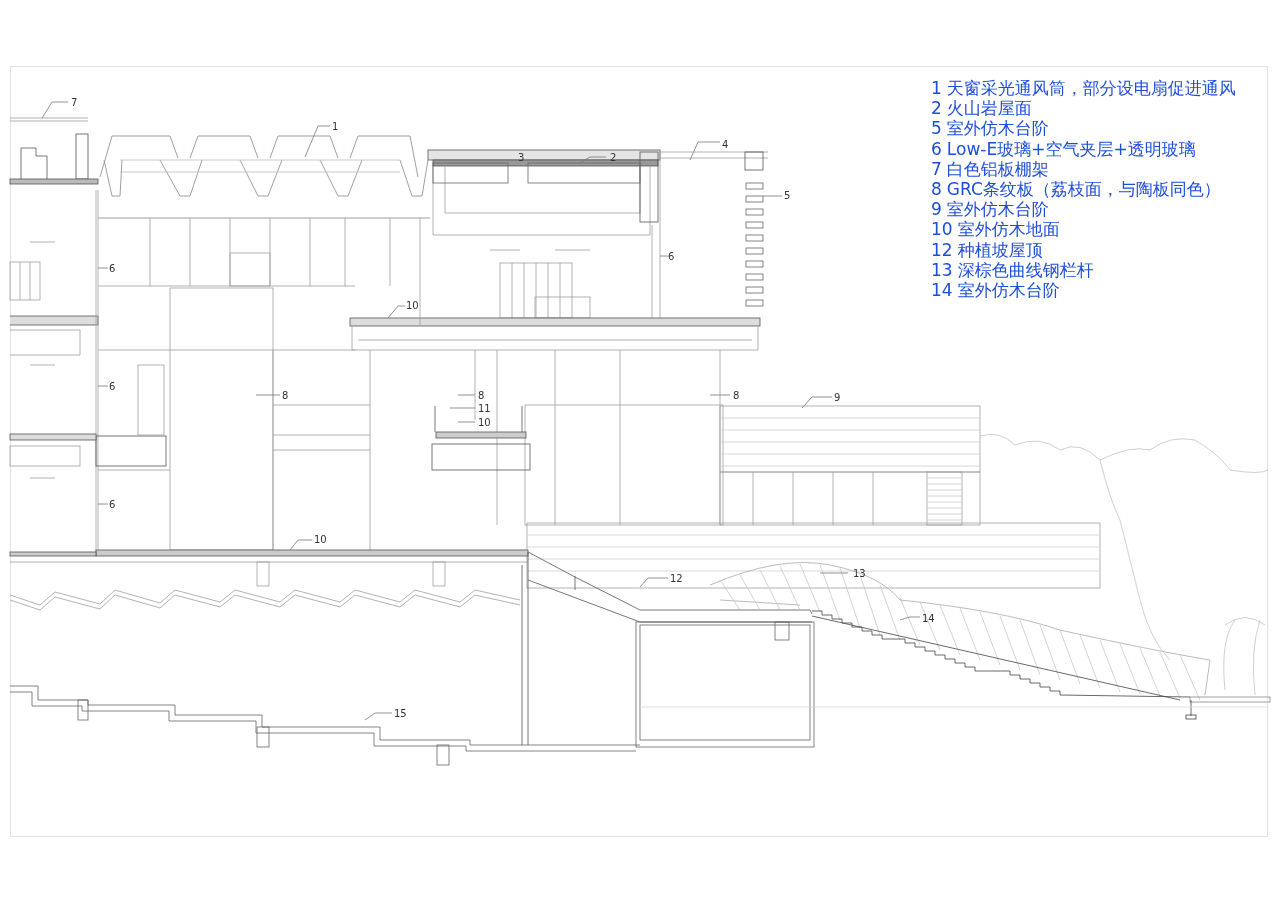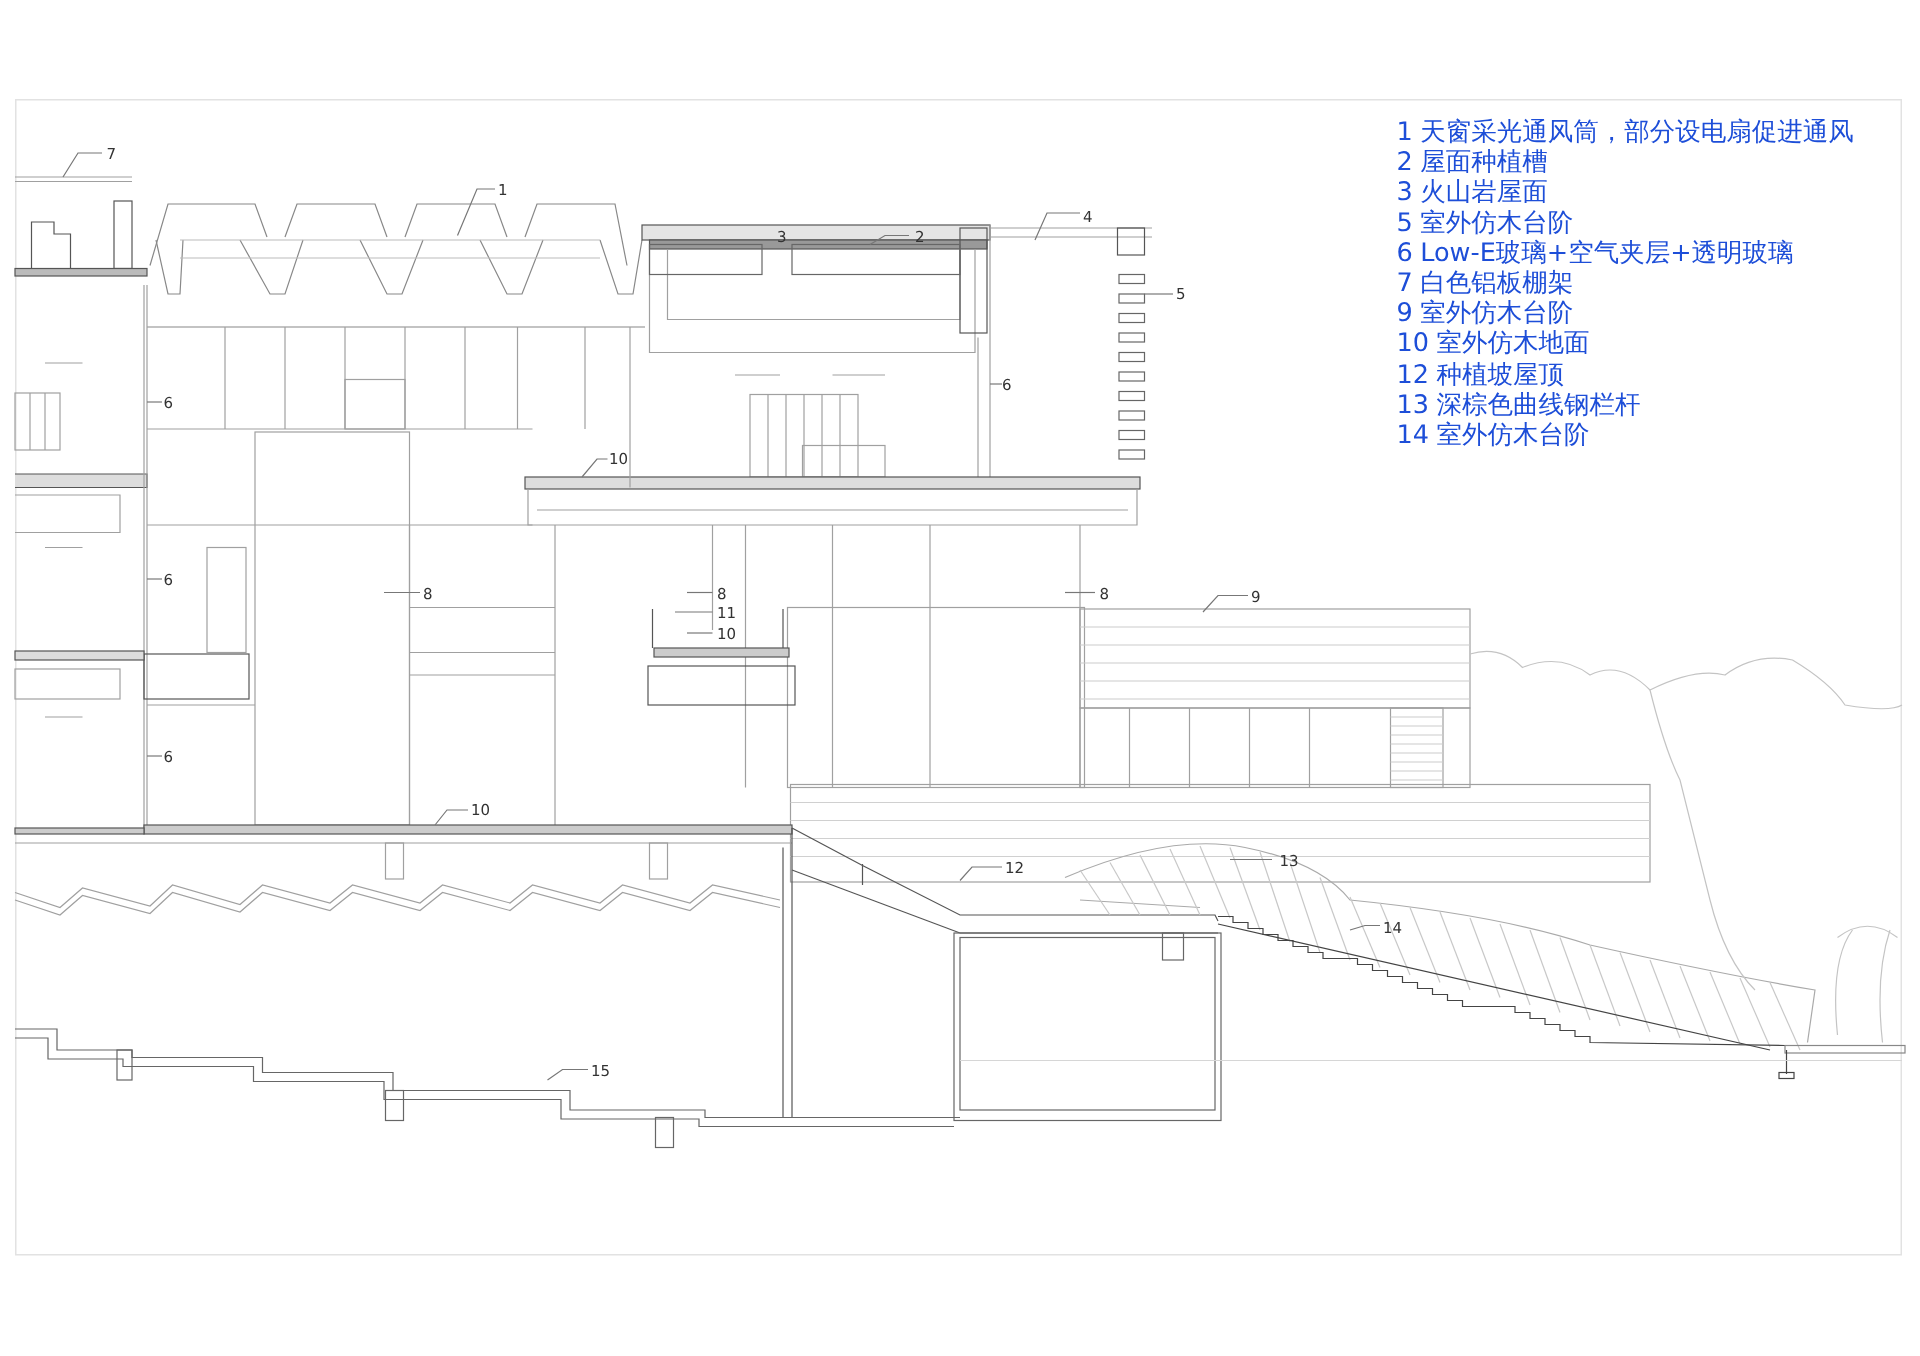"屋面种植槽" span { text: 屋面种植槽 -> 火山岩屋面 }
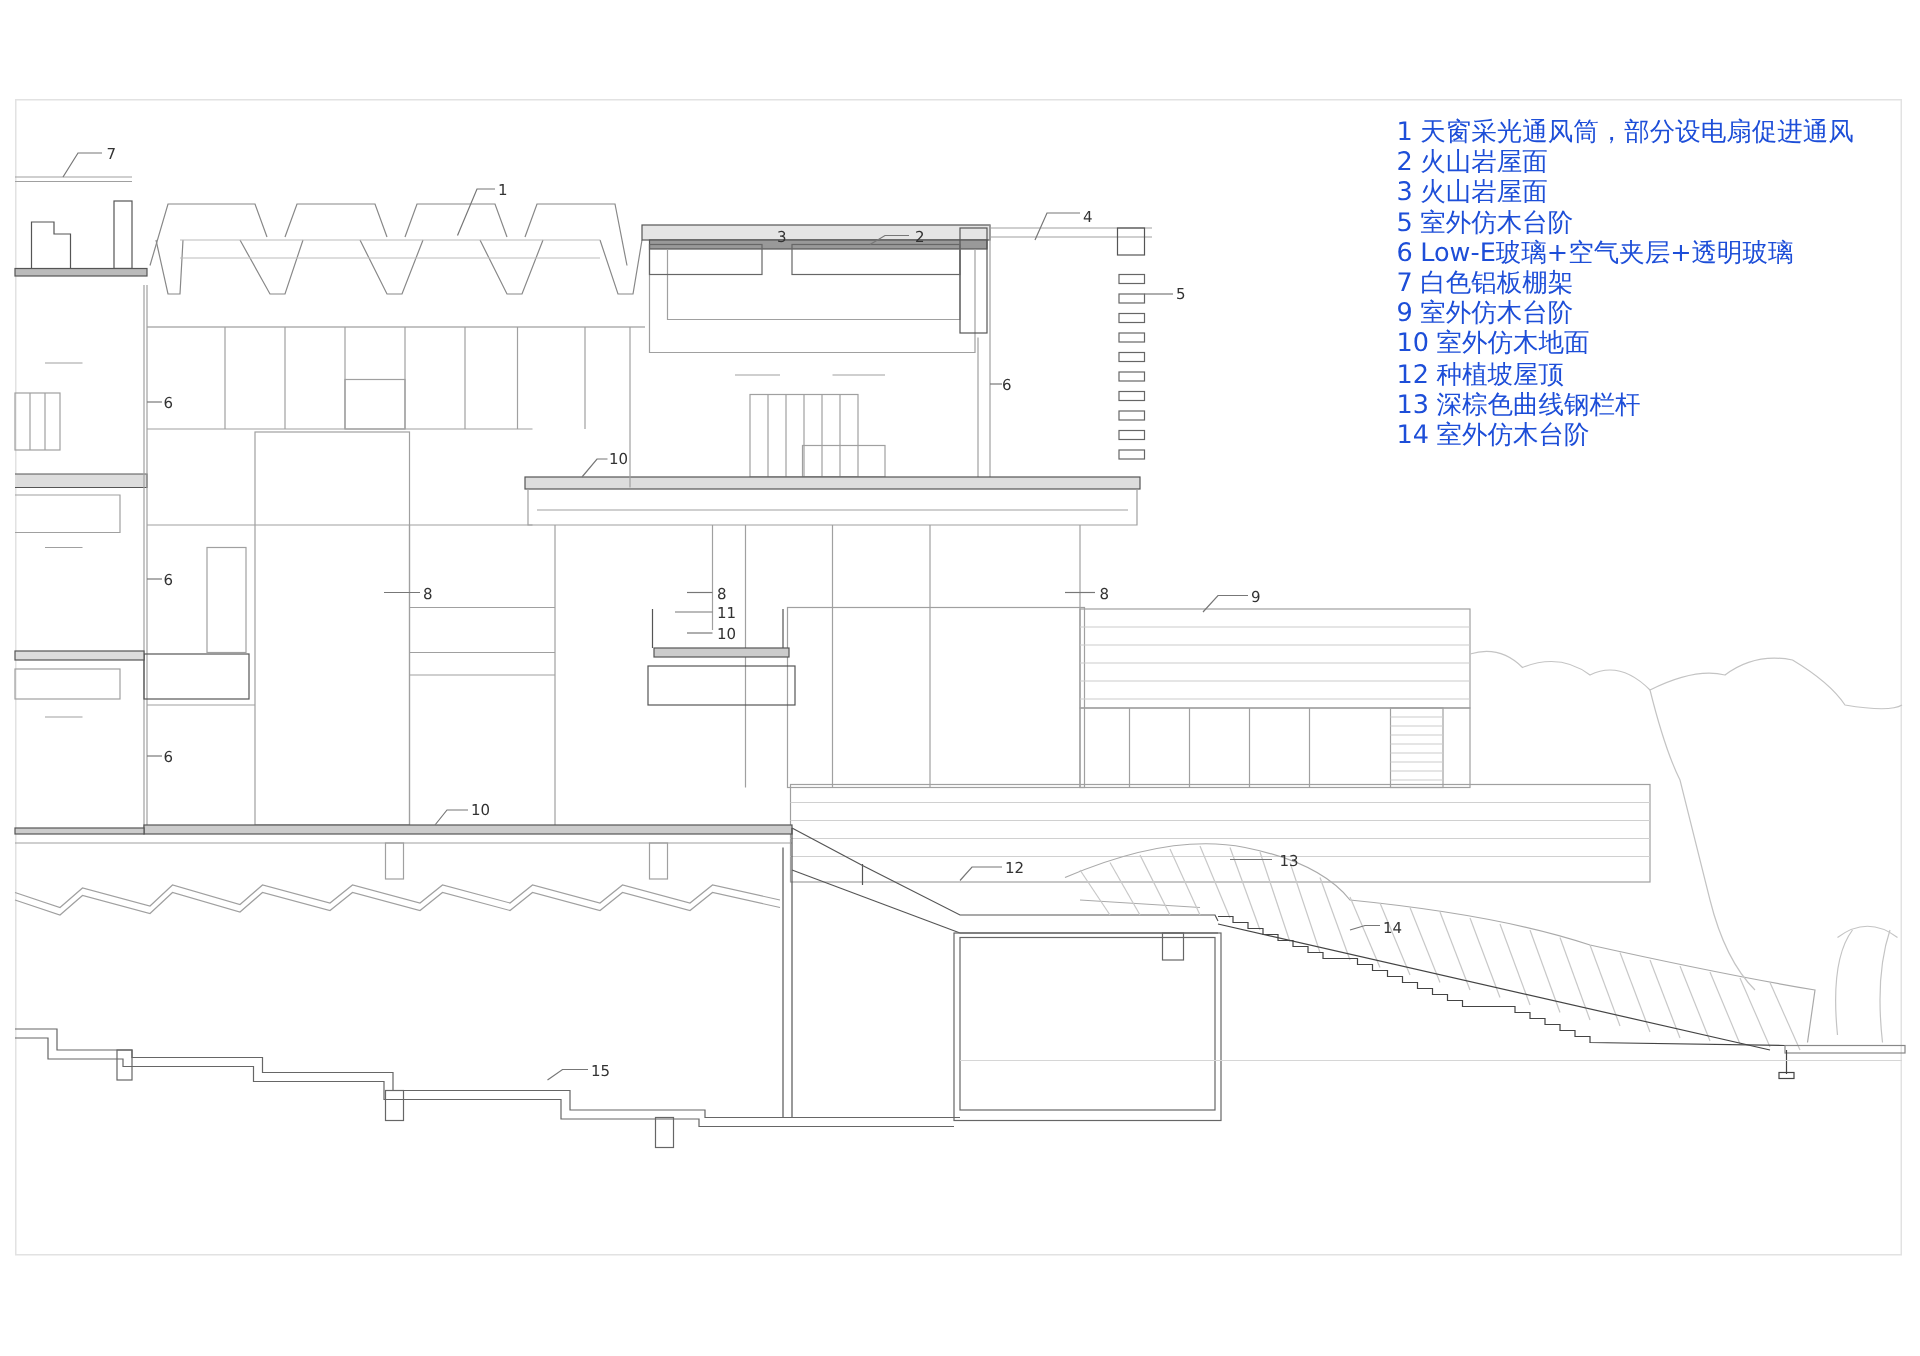"3 火山岩屋面" div.legend-item { html: <div><span>3</span><span>火山岩屋面</span></div> -> none }
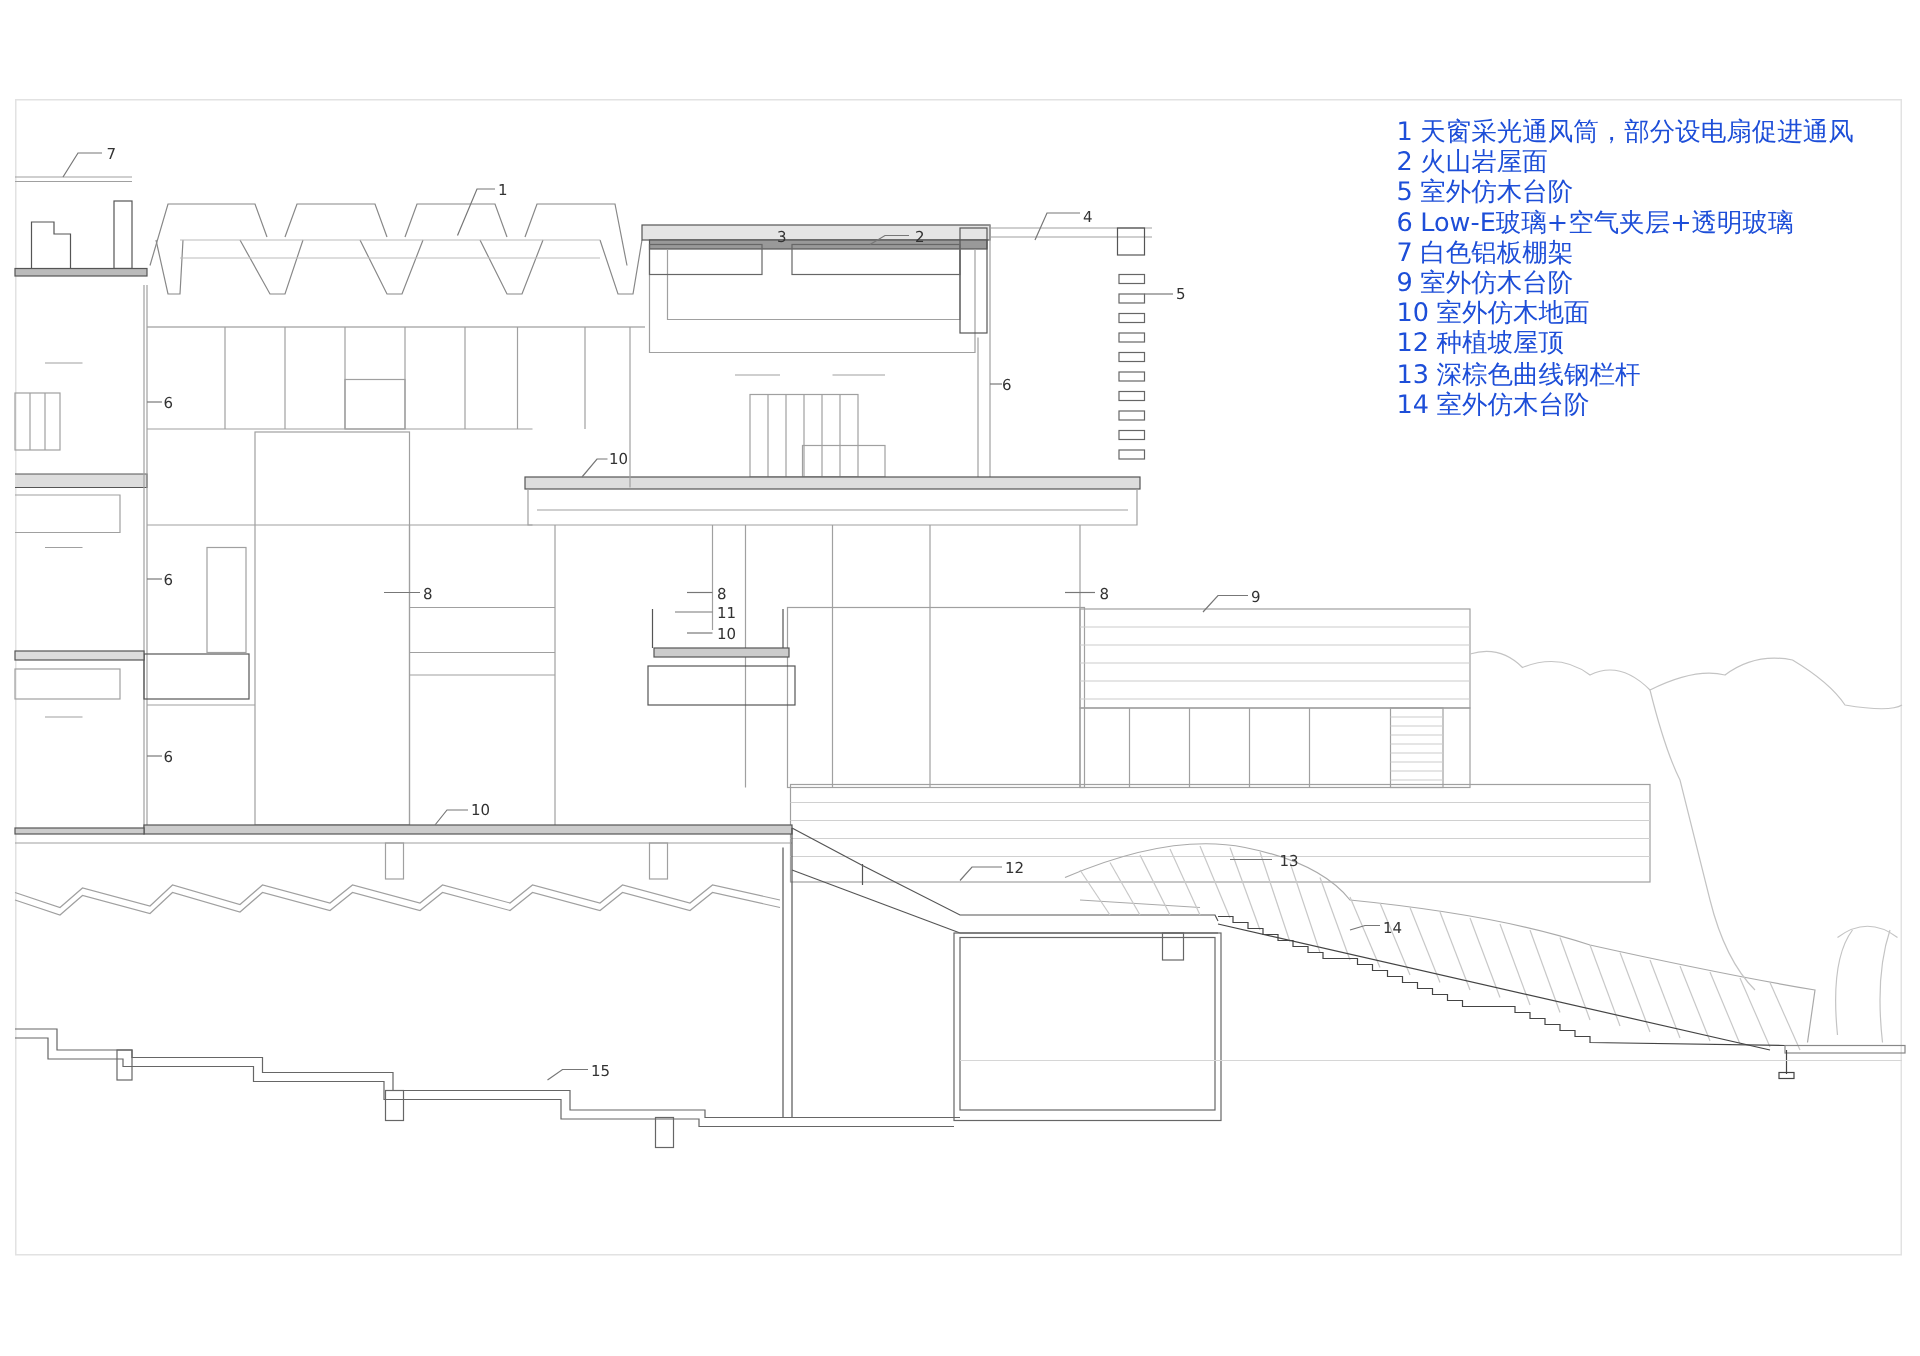"8 GRC条纹板（荔枝面，与陶板同色）" div.legend-item { html: none -> <div><span>8</span><span>GRC条纹板（荔枝面，与陶板同色）</span></div> }
